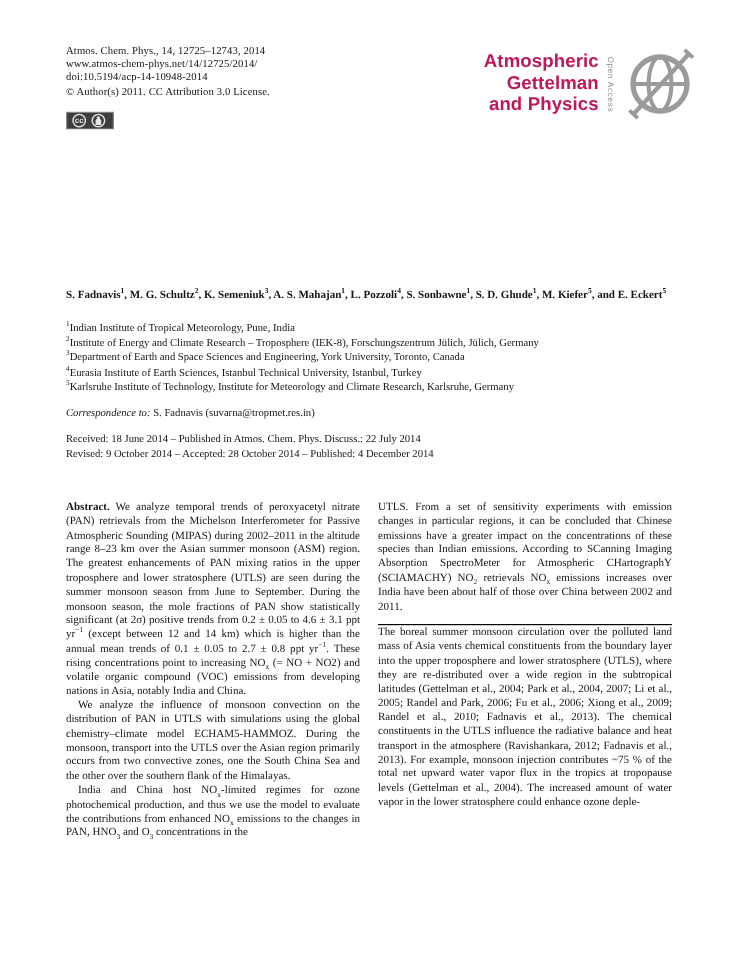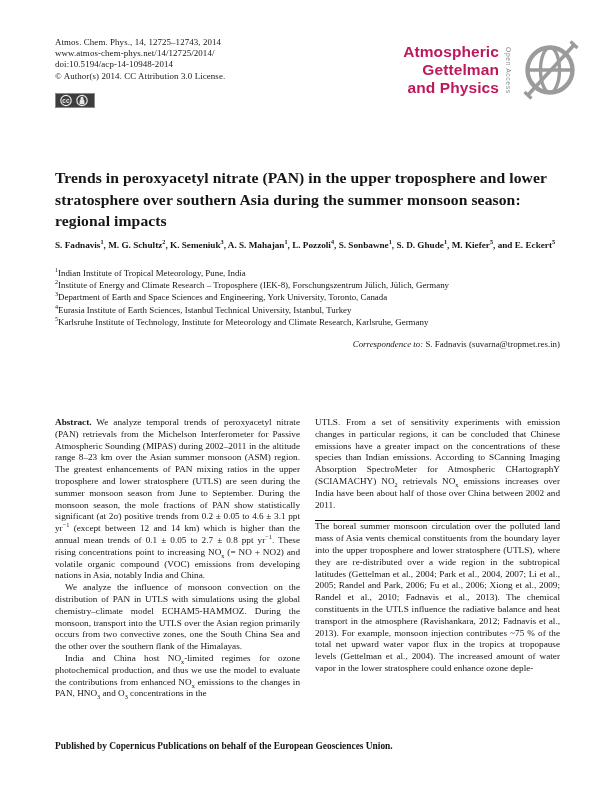"© Author(s) 2014. CC Attribution" div { text: 2014 -> 2011 }
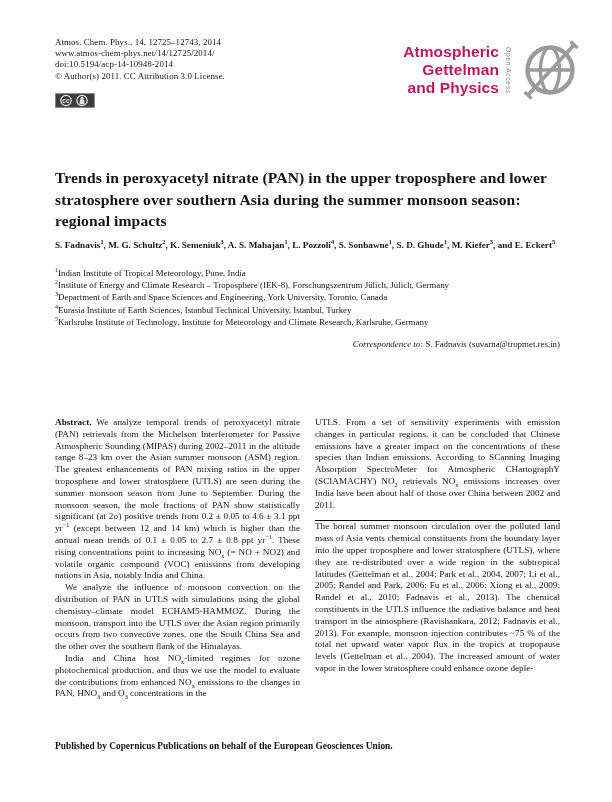"Trends in peroxyacetyl nitrate (PAN)" h1.title { html: <h1>Trends in peroxyacetyl nitrate (PAN) in the upper troposphere and lower stratosphere over southern Asia during the summer monsoon season: regional impacts</h1> -> none }
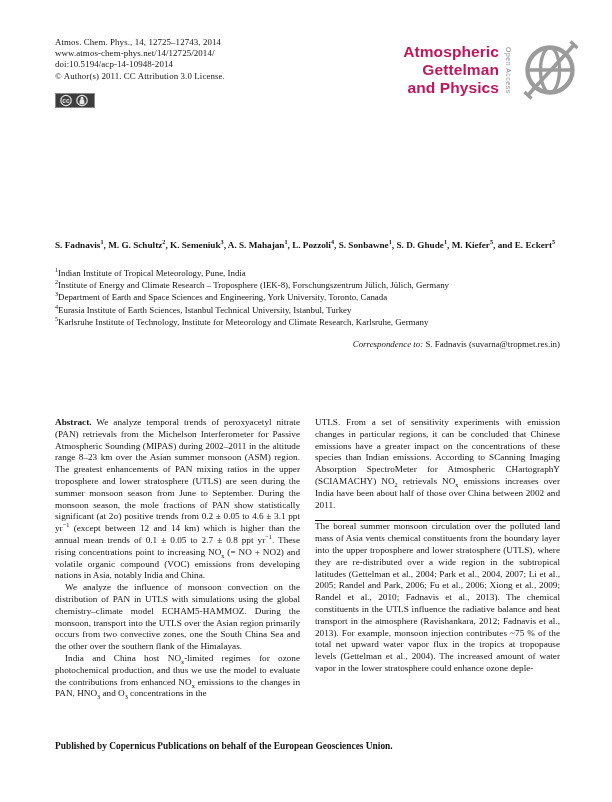"Correspondence to: S. Fadnavis" .correspondence { text-align: right -> none }
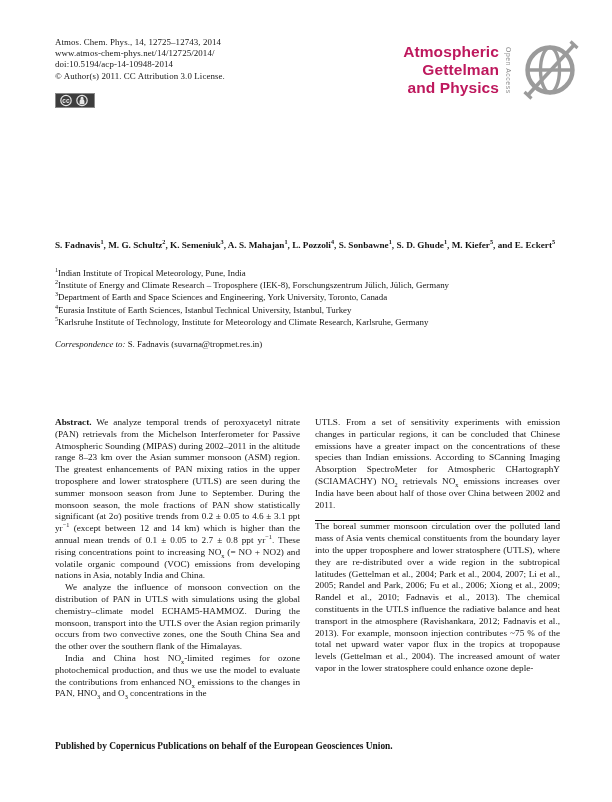"Received: 18 June 2014 –" div.dates { html: none -> <div> <div>Received: 18 June 2014 – Published in Atmos. Chem. Phys. Discuss.: 22 July 2014</div> <div>Revised: 9 October 2014 – Accepted: 28 October 2014 – Published: 4 December 2014</div> </div> }
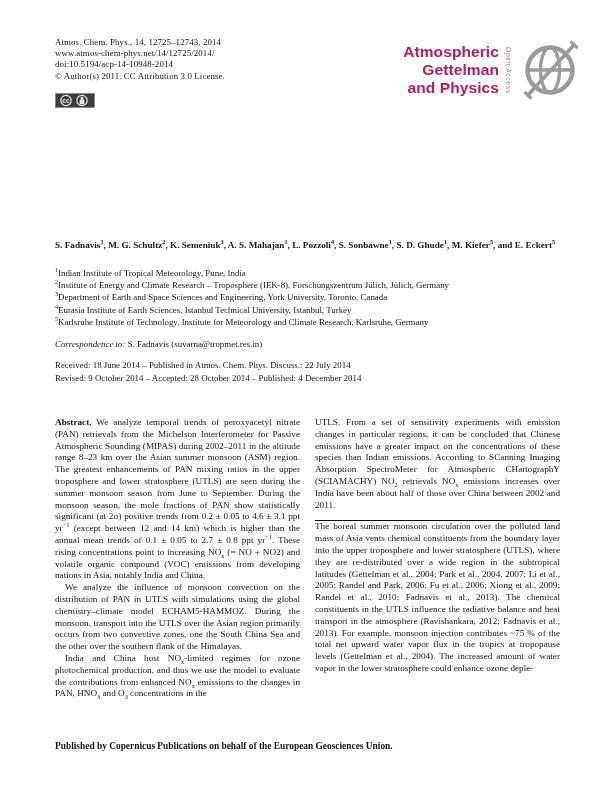"Published by Copernicus Publications on" div.pub-footer { html: <div>Published by Copernicus Publications on behalf of the European Geosciences Union.</div> -> none }
